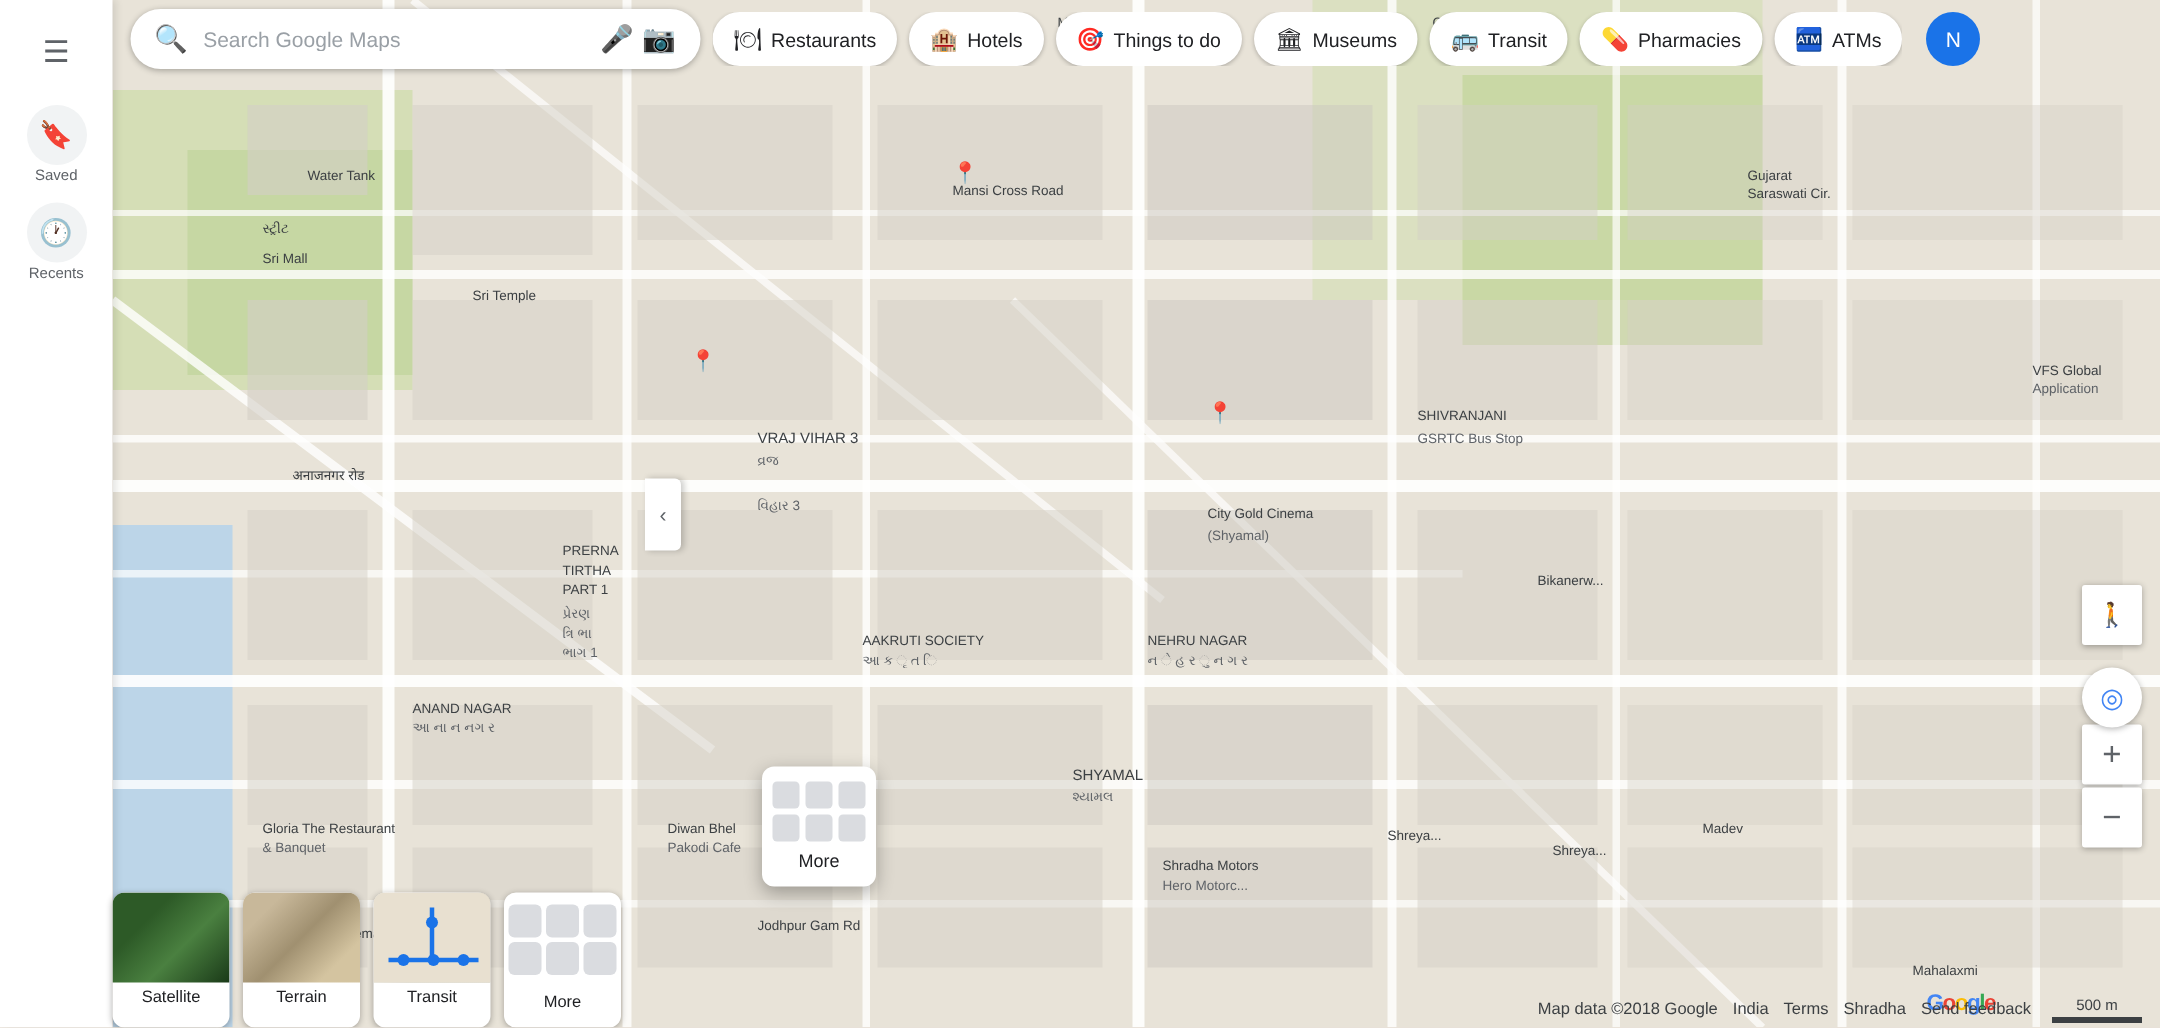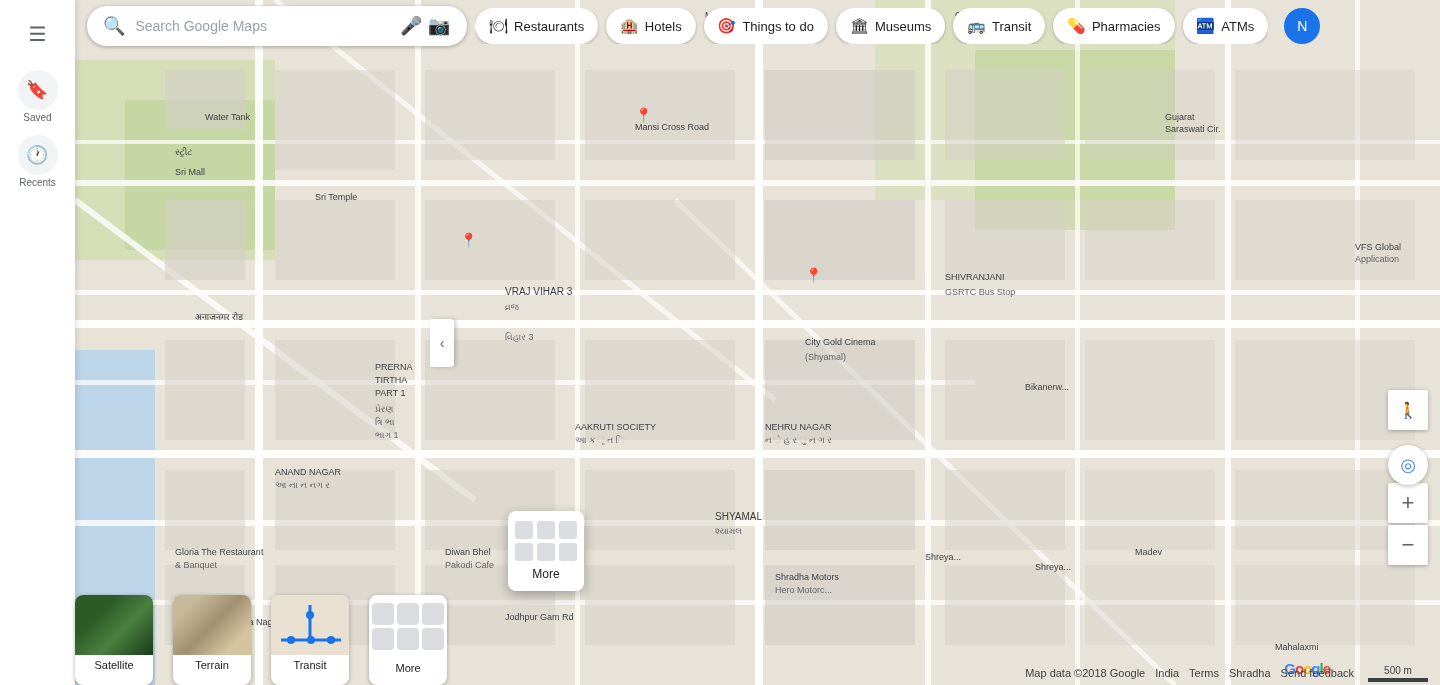"Satellite" #layer-picker { gap: 16px -> 5px }
